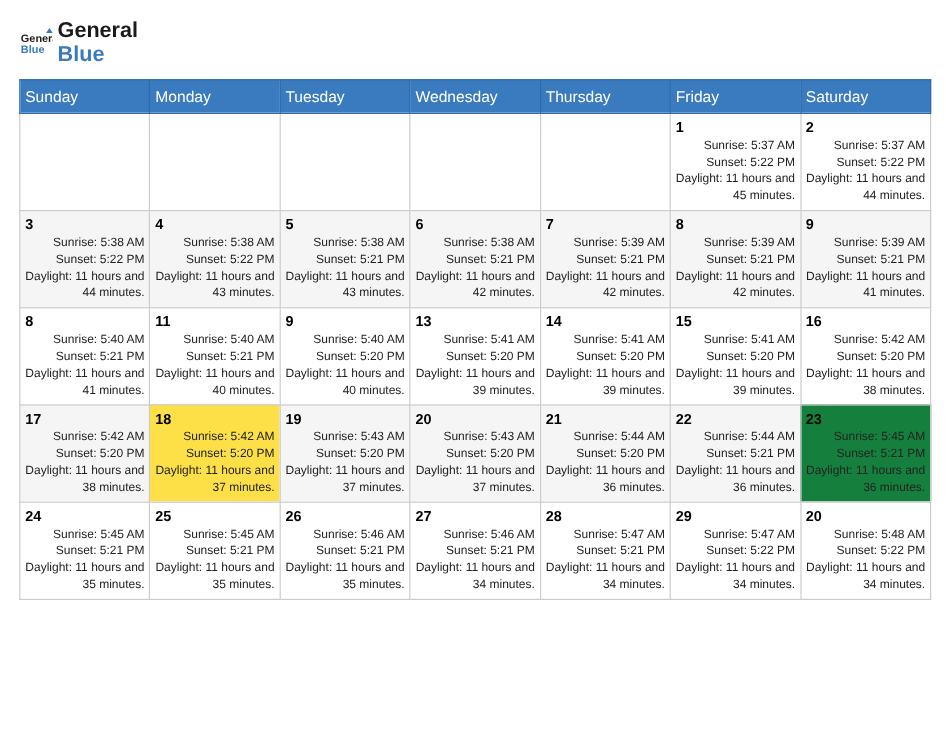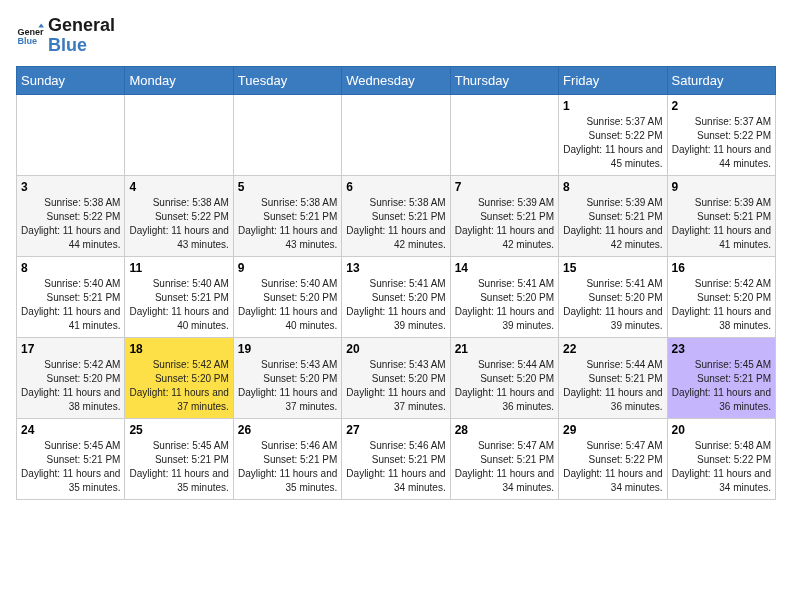"23" td { background: #c4b5fd -> #15803d }
